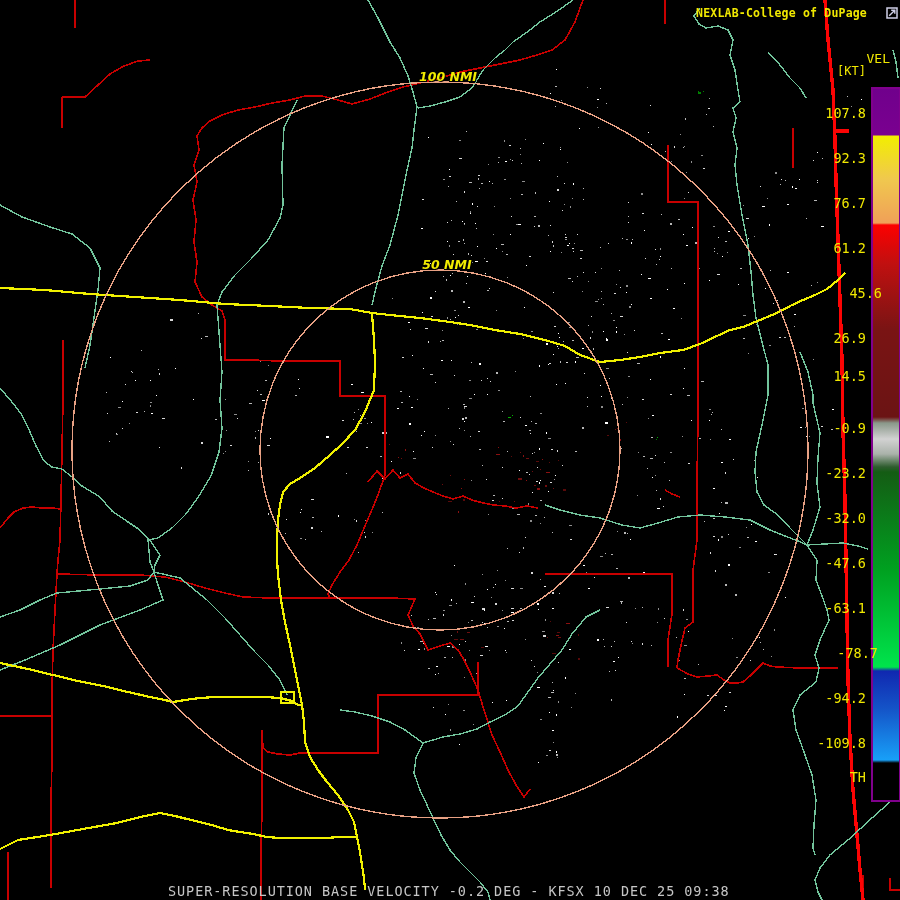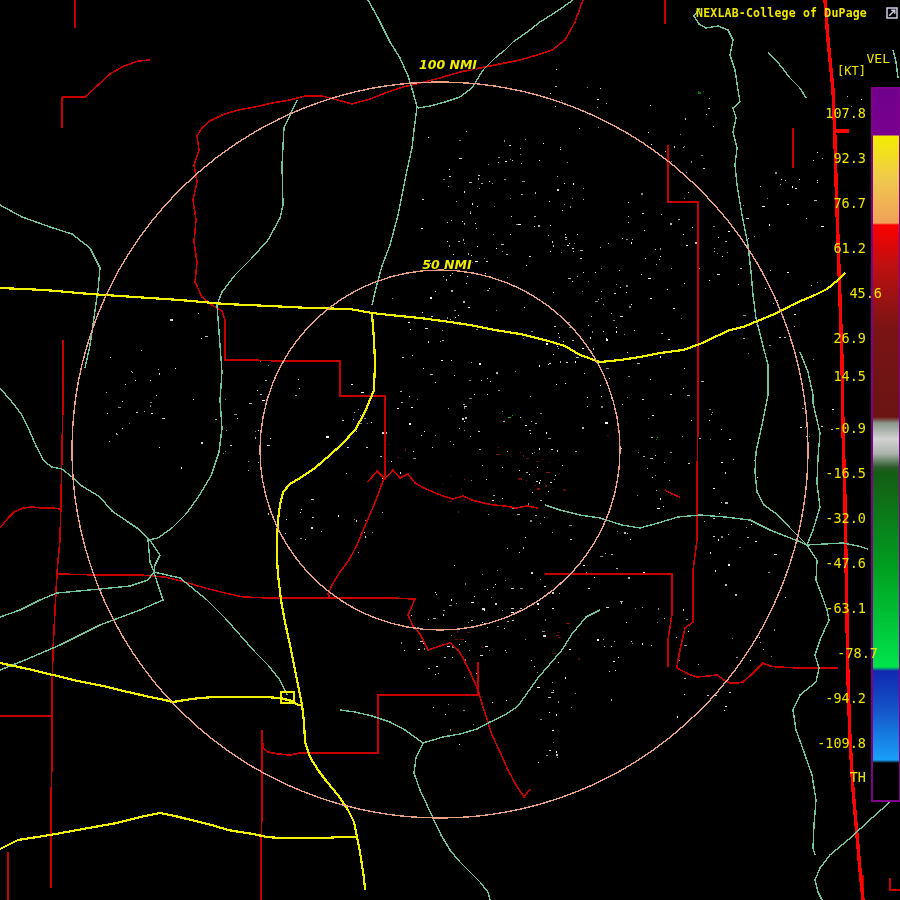"100 NMI" div.abs { top: 64px -> 76px }
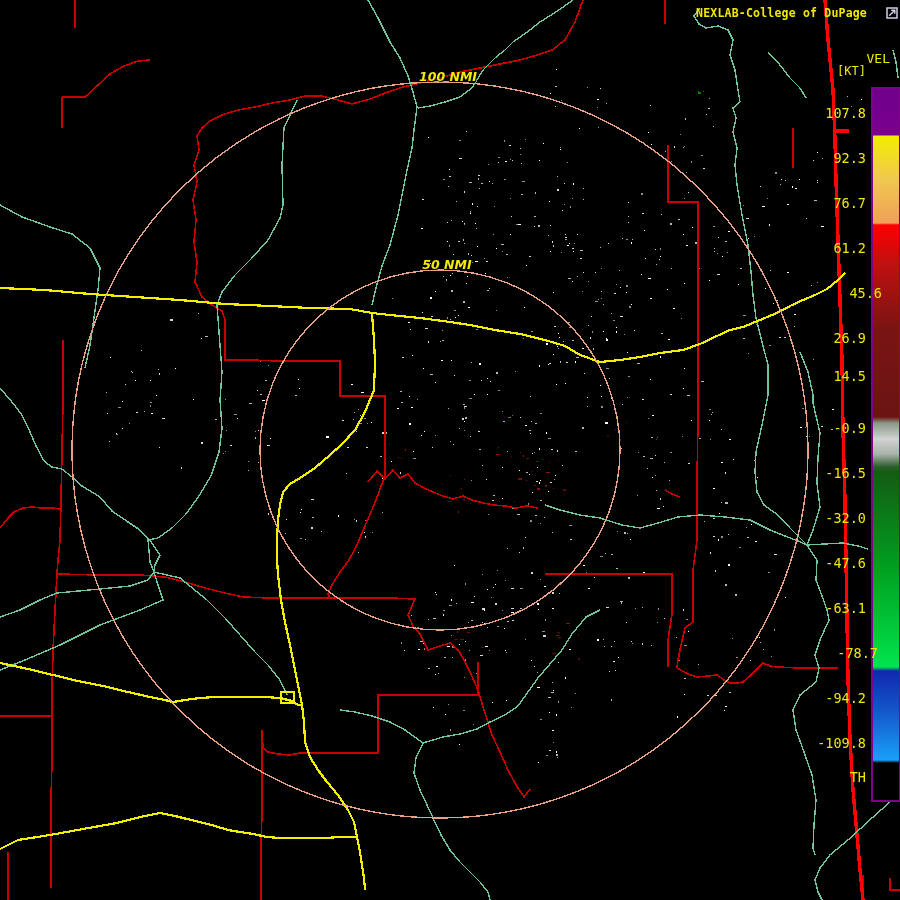"-16.5" div.tick { text: -16.5 -> -23.2 }
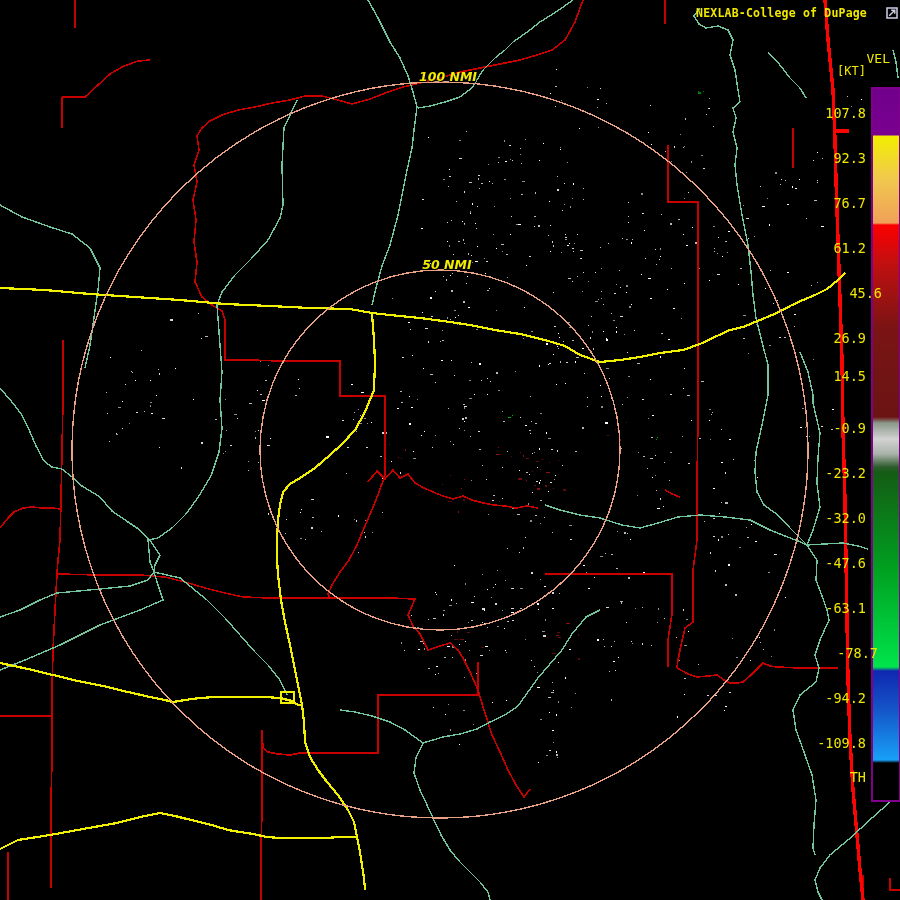"SUPER-RESOLUTION BASE VELOCITY -0.2 DEG" div.abs { html: none -> <div>SUPER-RESOLUTION BASE VELOCITY -0.2 DEG - KFSX 10 DEC 25 09:38</div> }
